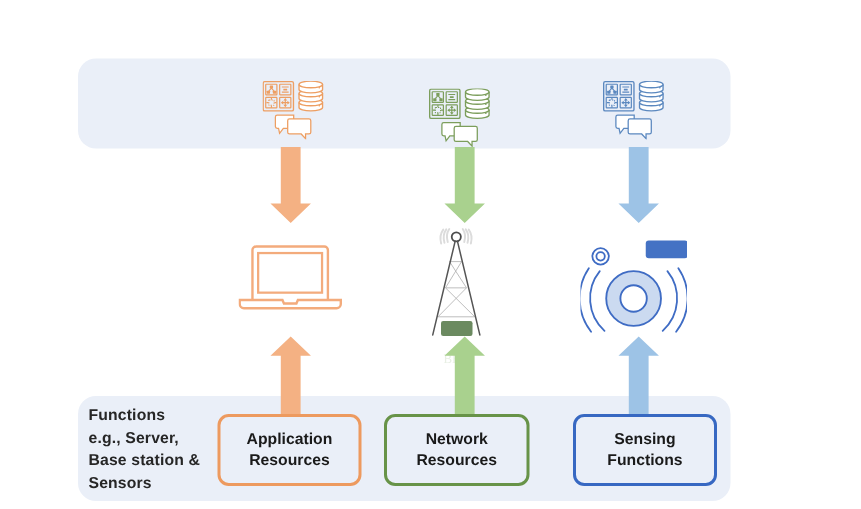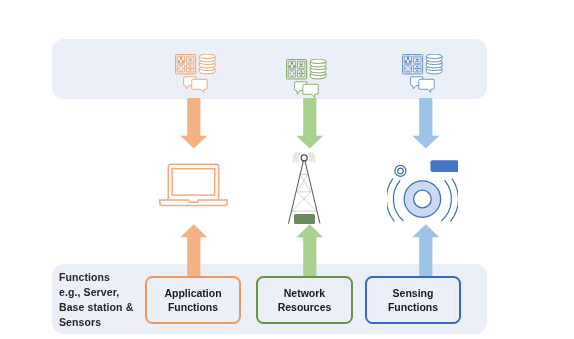"Application" span { text: Functions -> Resources }
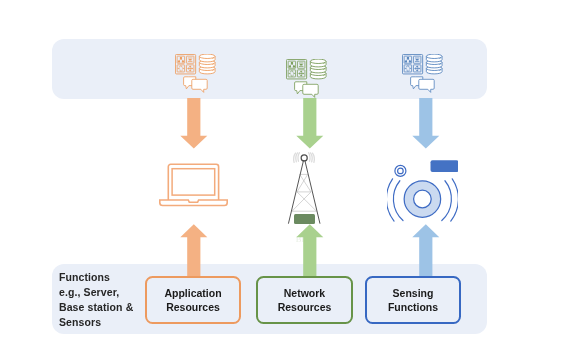"Sensing" #box-2 { left: 365px -> 382px }
